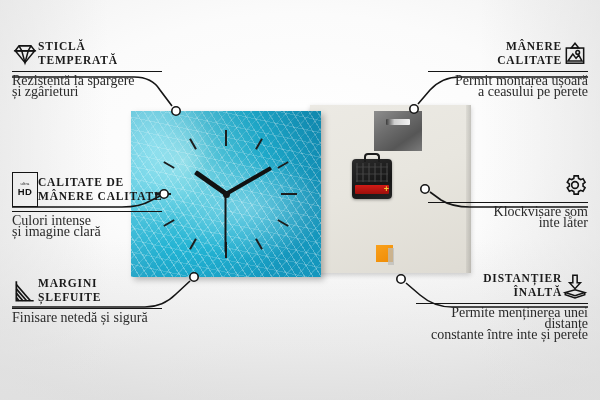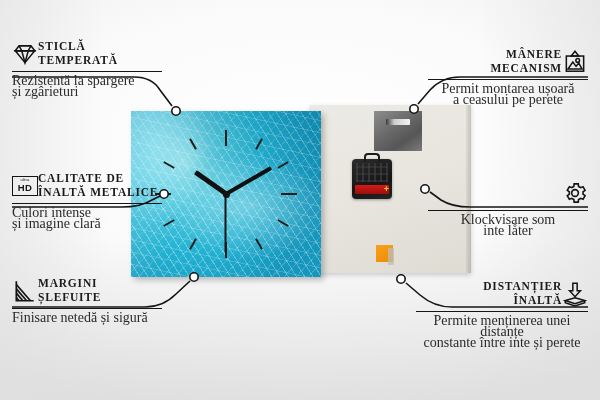"MÂNERE" .right .feat-head { margin-top: 8px -> none }
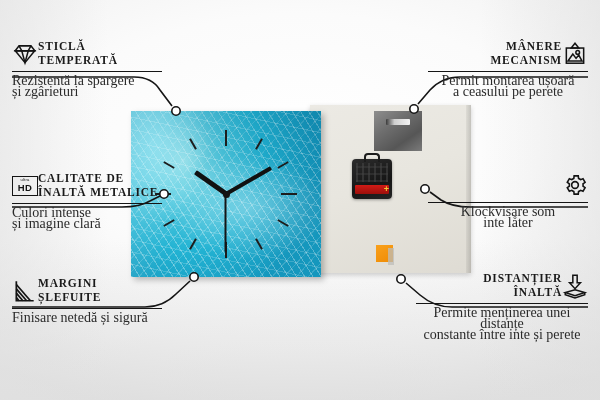"MECANISM" span { text: MECANISM -> CALITATE }
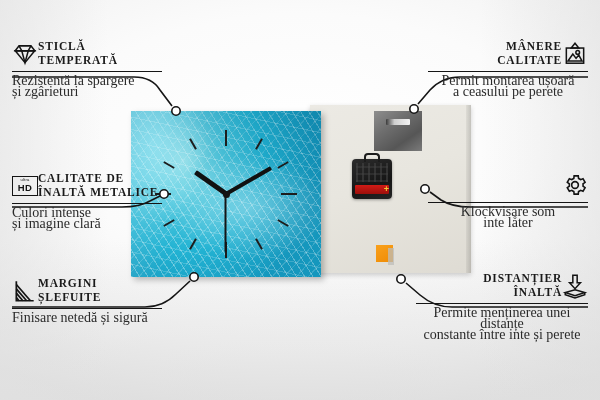"Permit montarea ușoară" .right .feat-desc { text-align: center -> right }
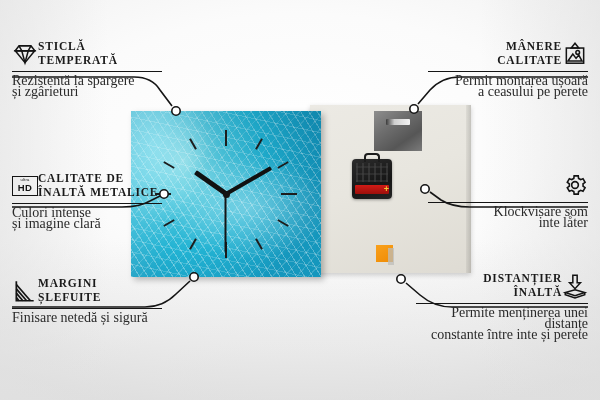"HD" .hd-box { height: 20px -> 35px }
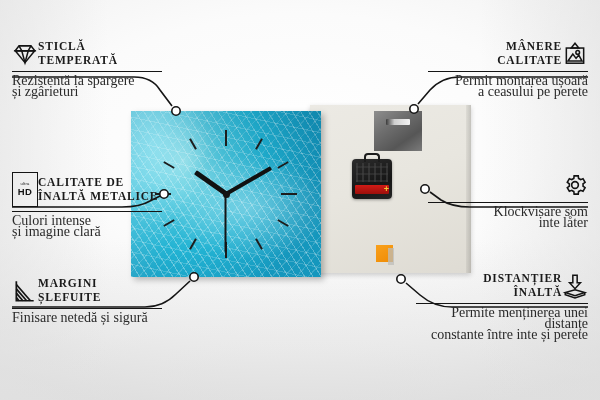"ÎNALTĂ METALICE" span { text: ÎNALTĂ METALICE -> MÂNERE CALITATE }
